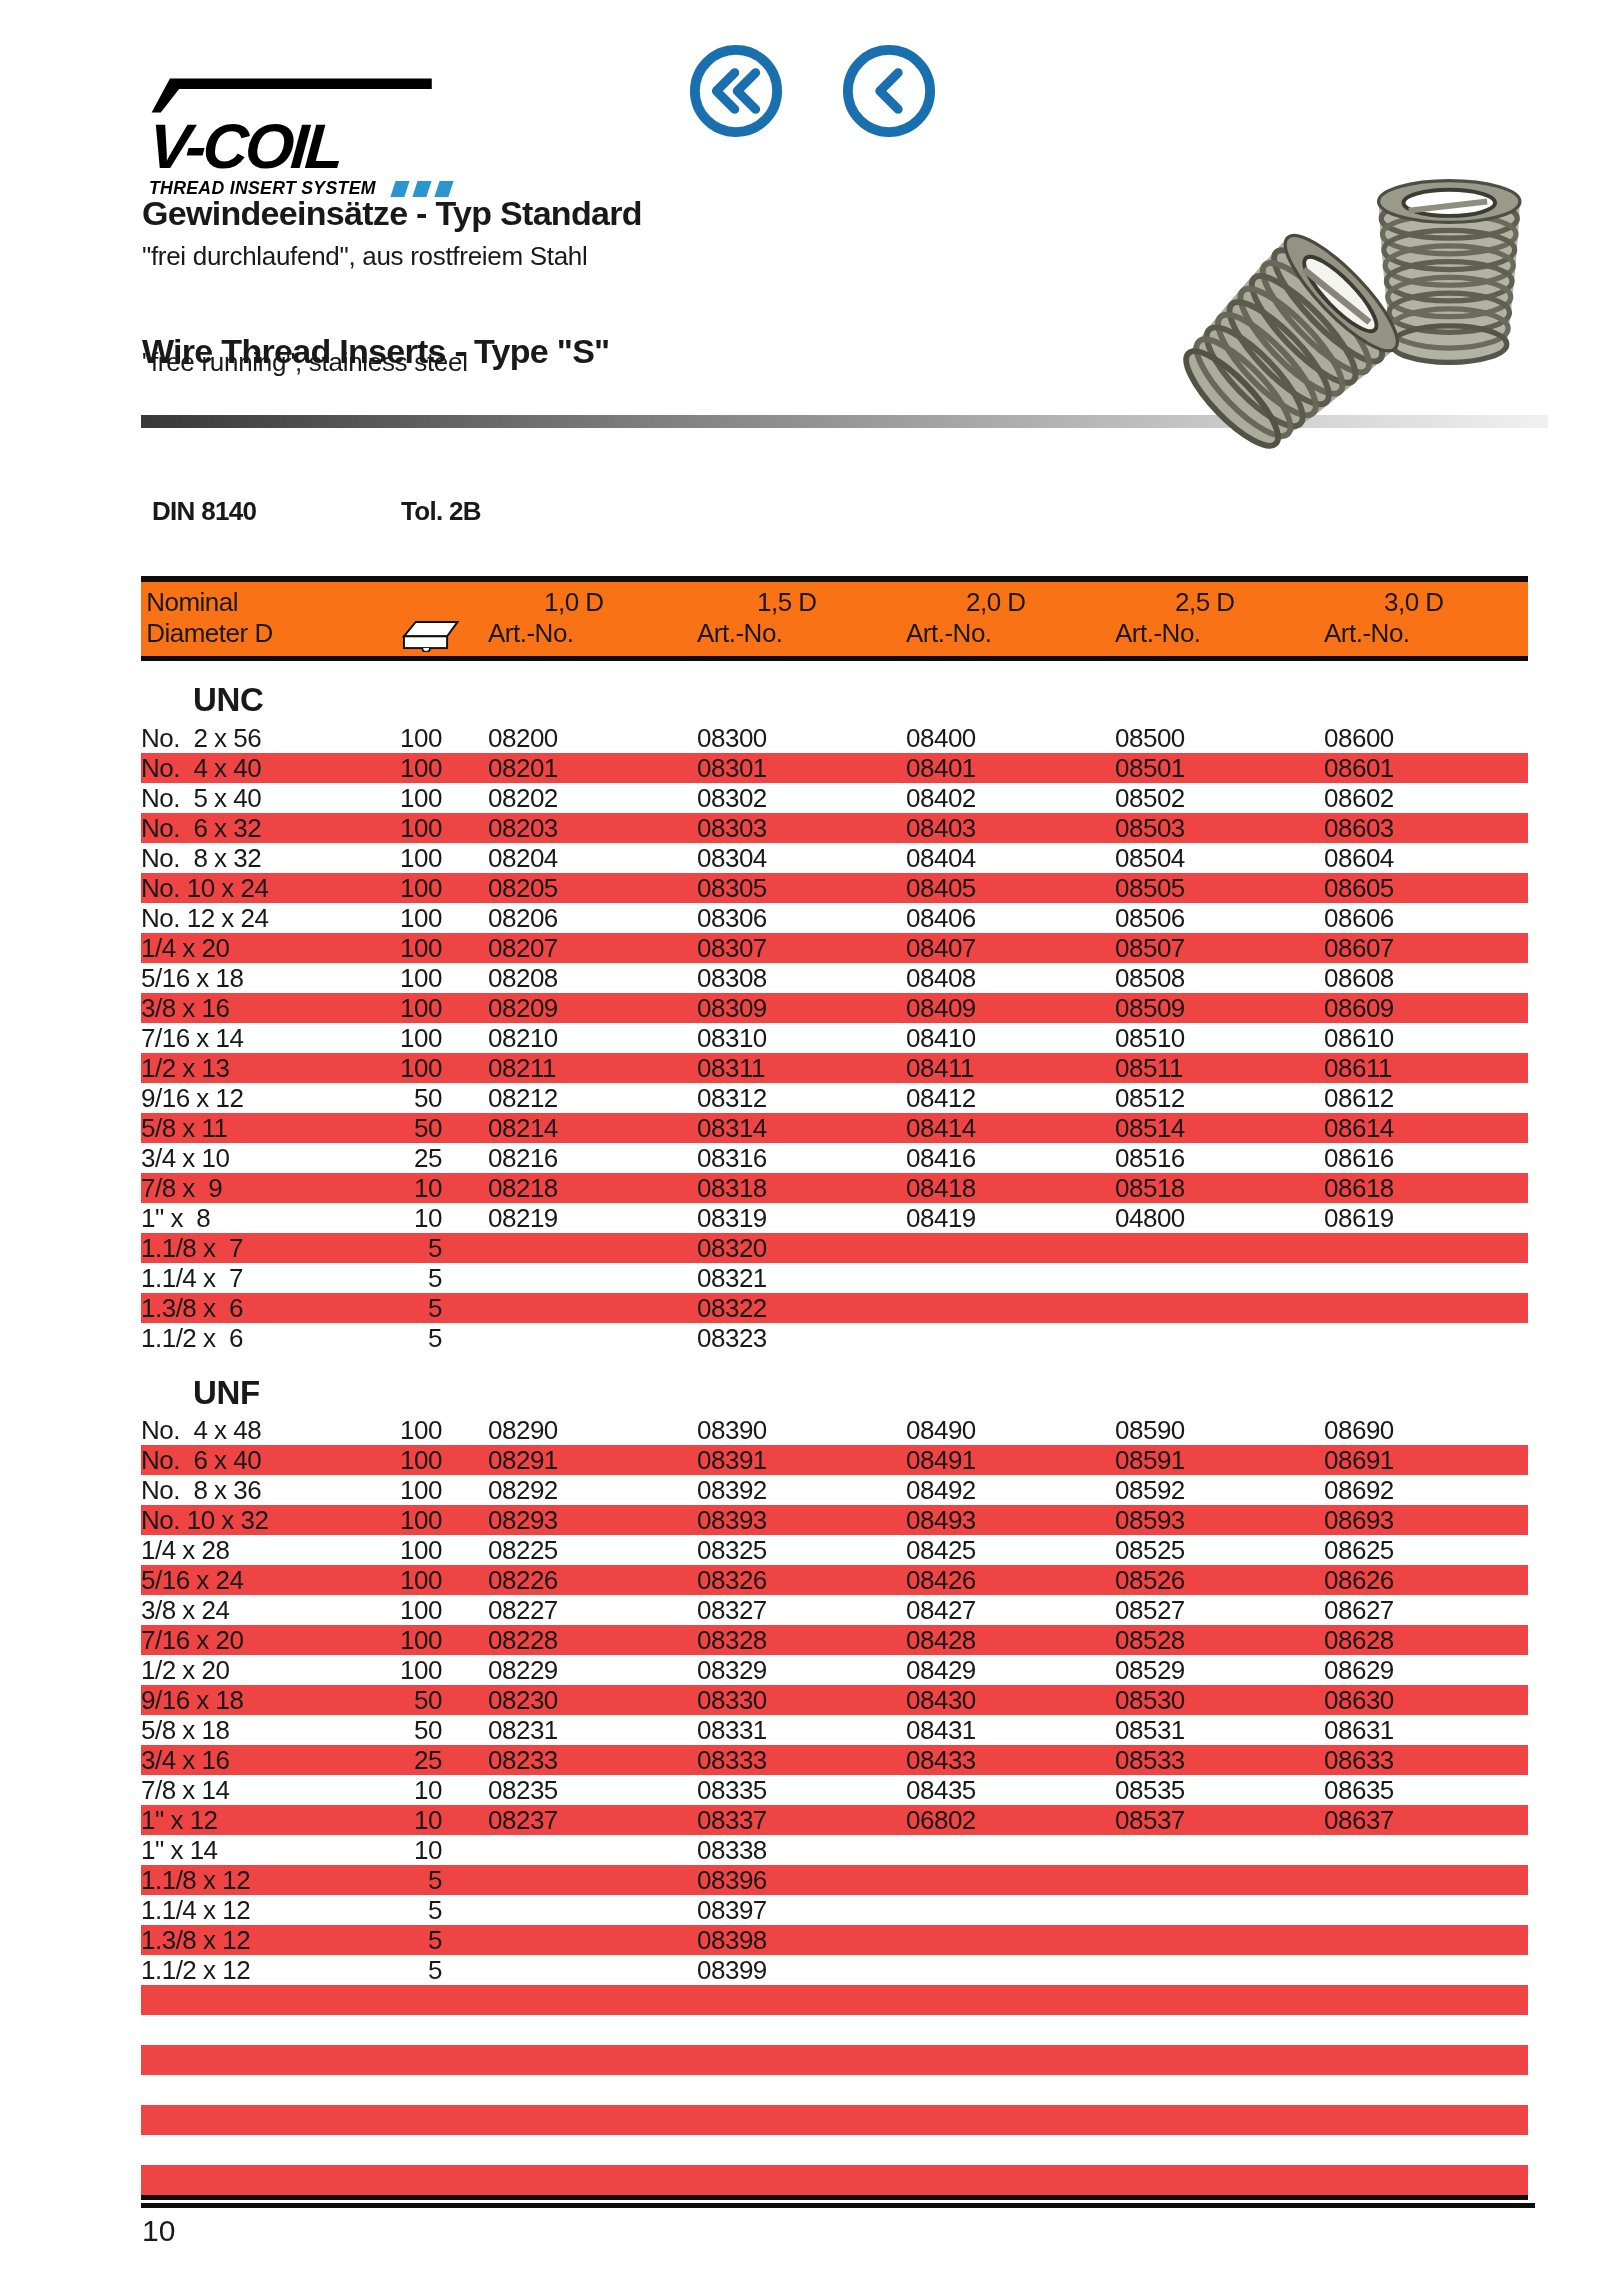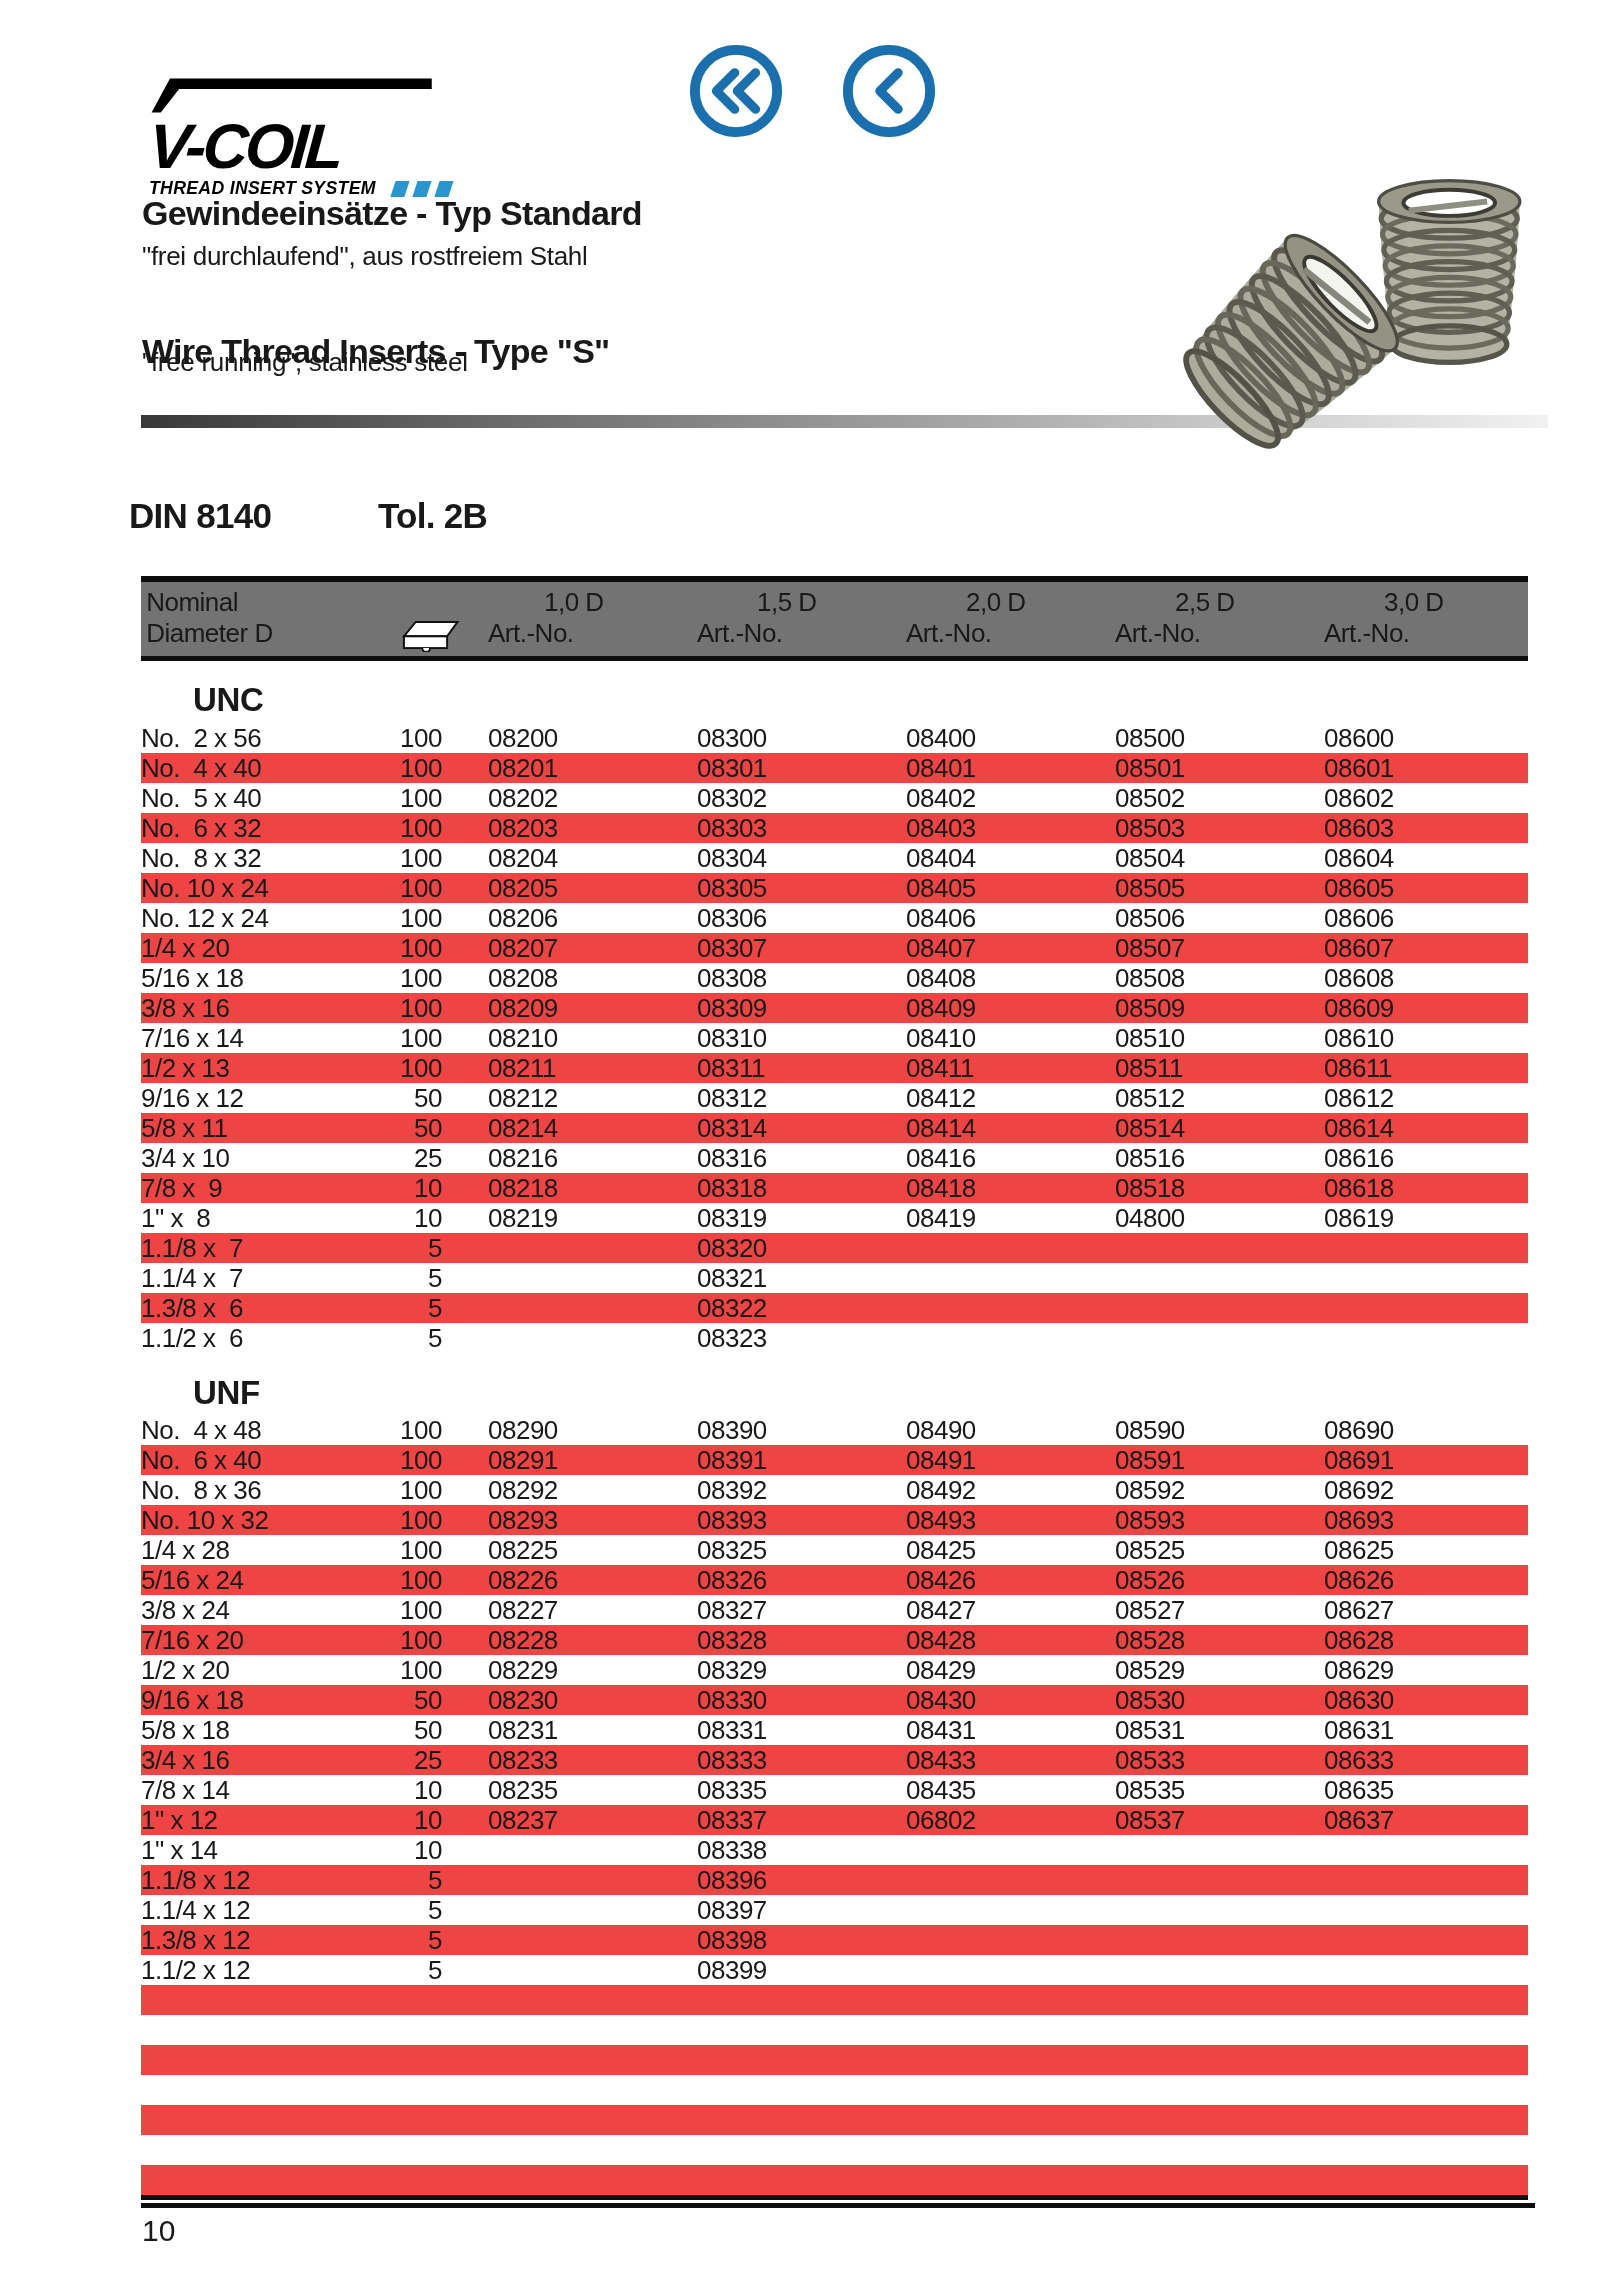"DIN 8140 Tol. 2B" #din { font-size: 35px -> 26px; left: 129px -> 152px }
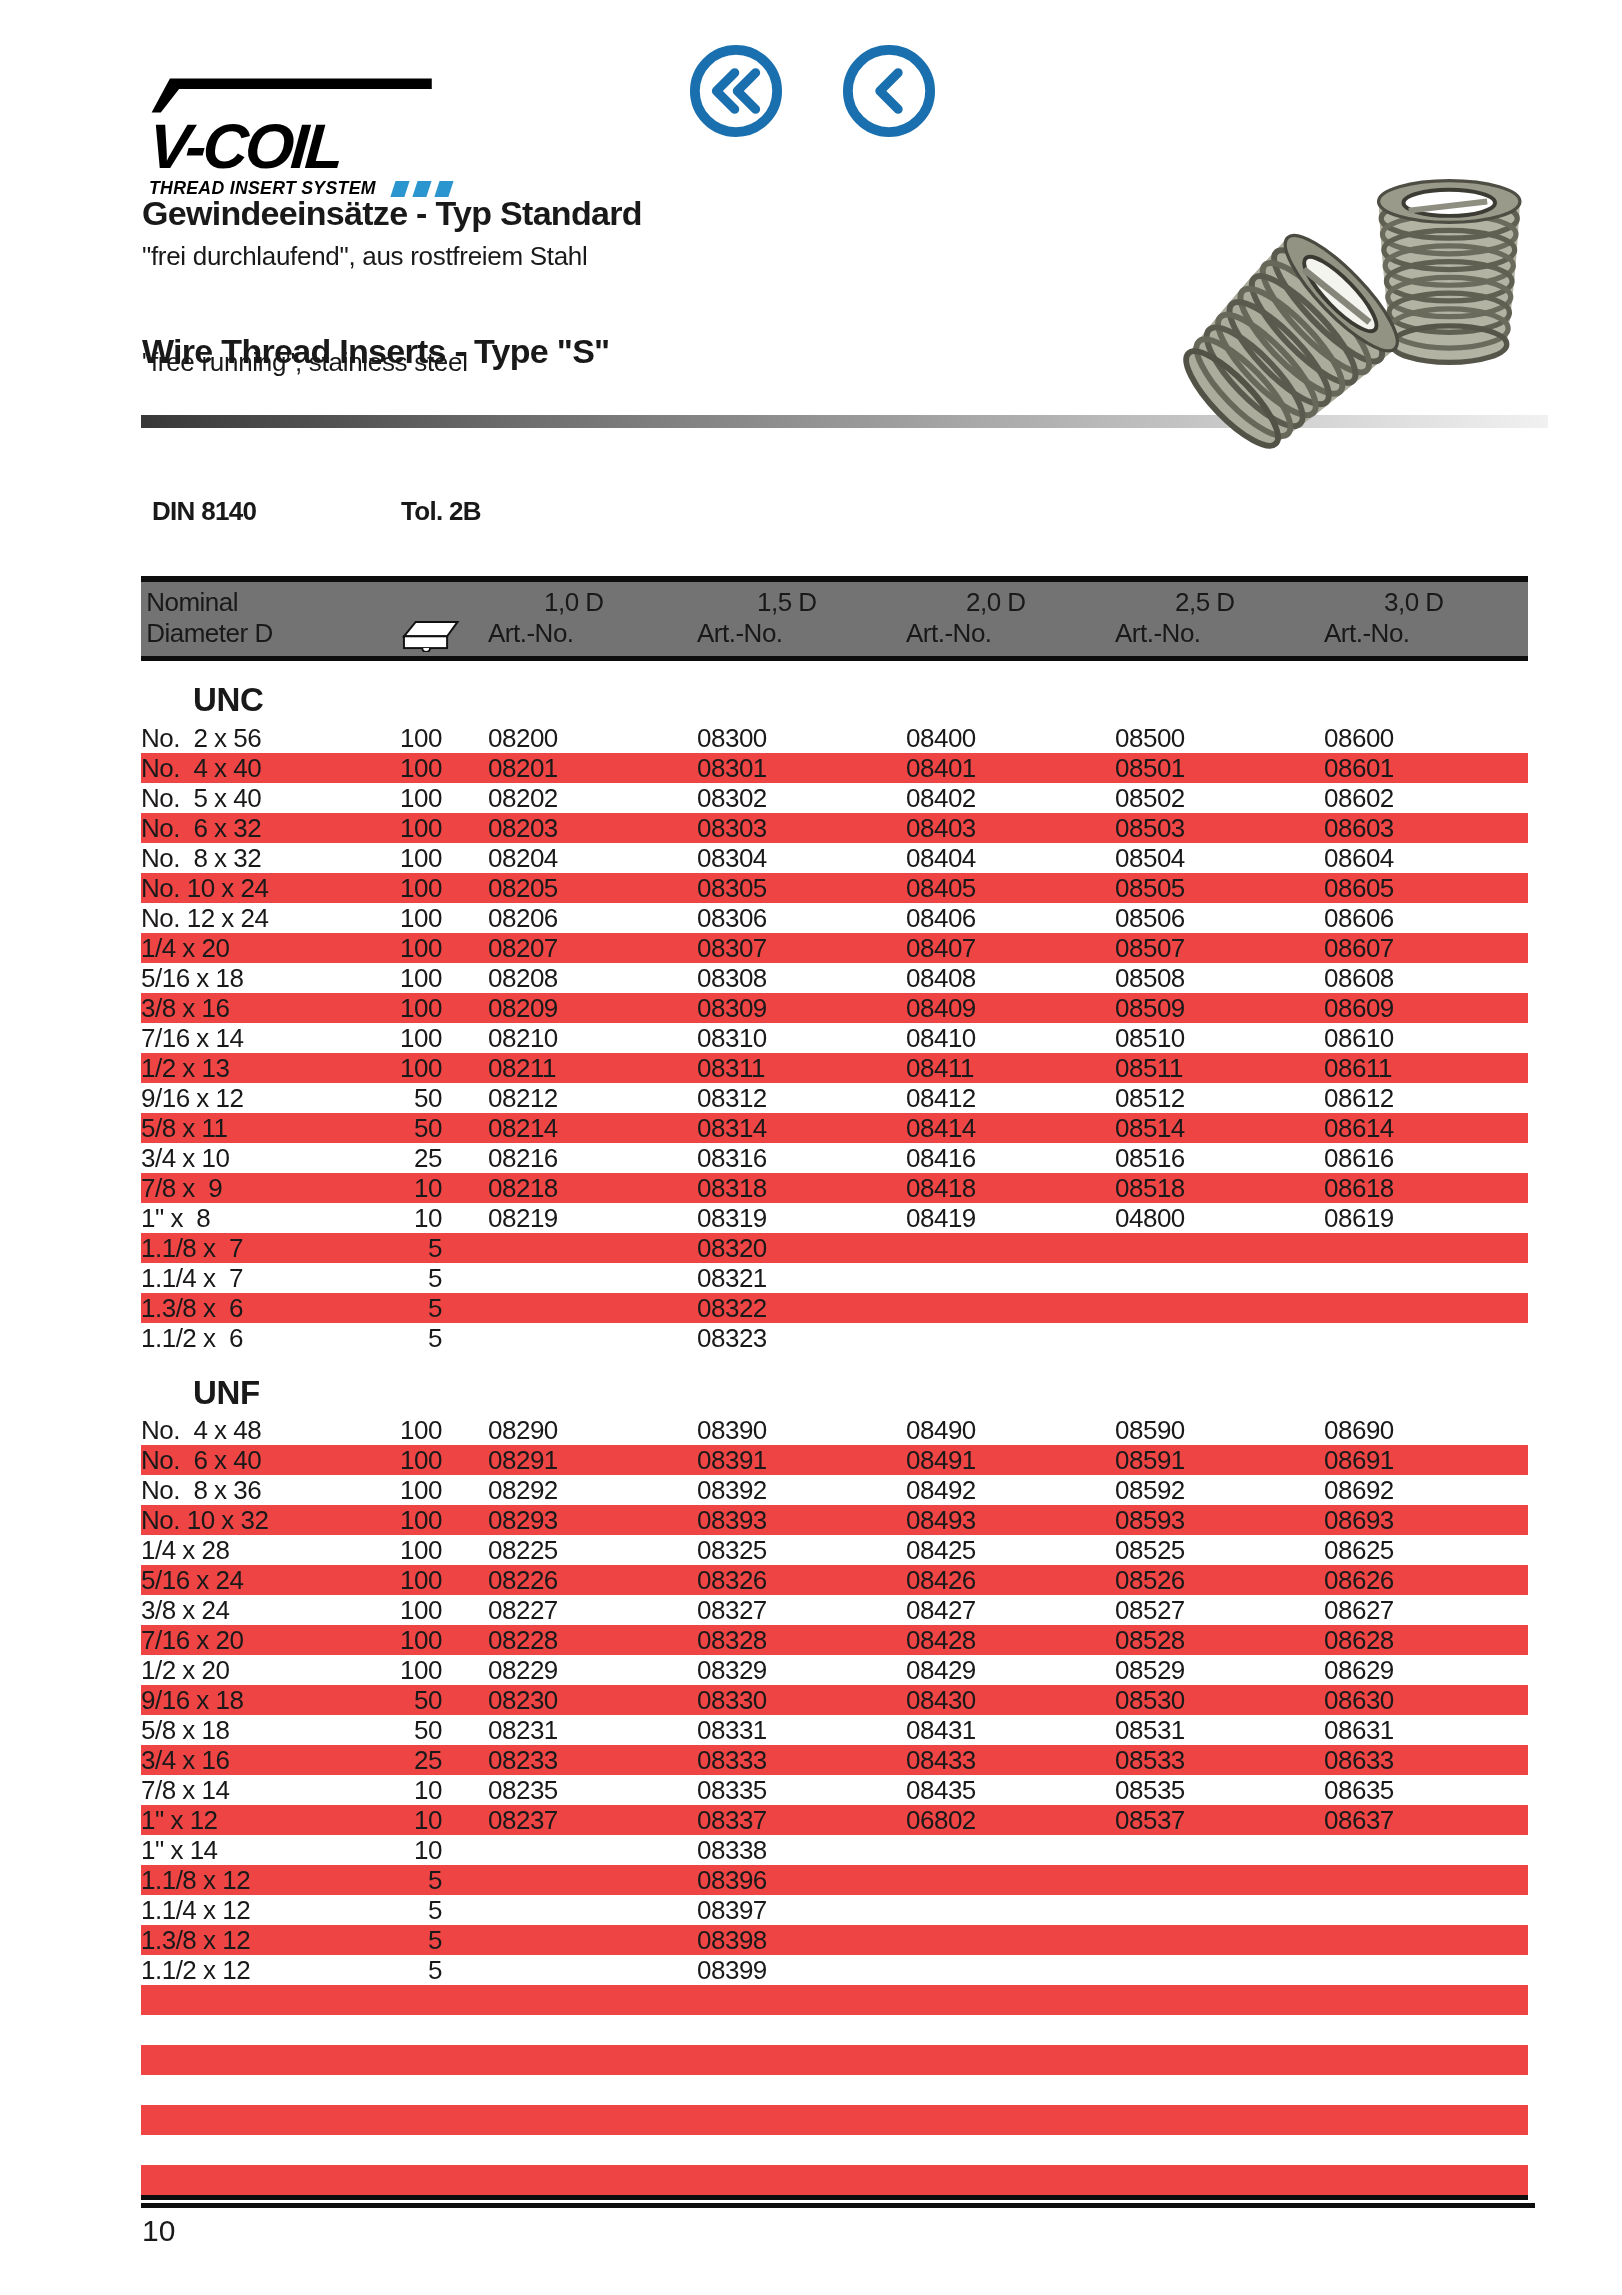"Nominal" #thead { background: #737373 -> #f97316 }
